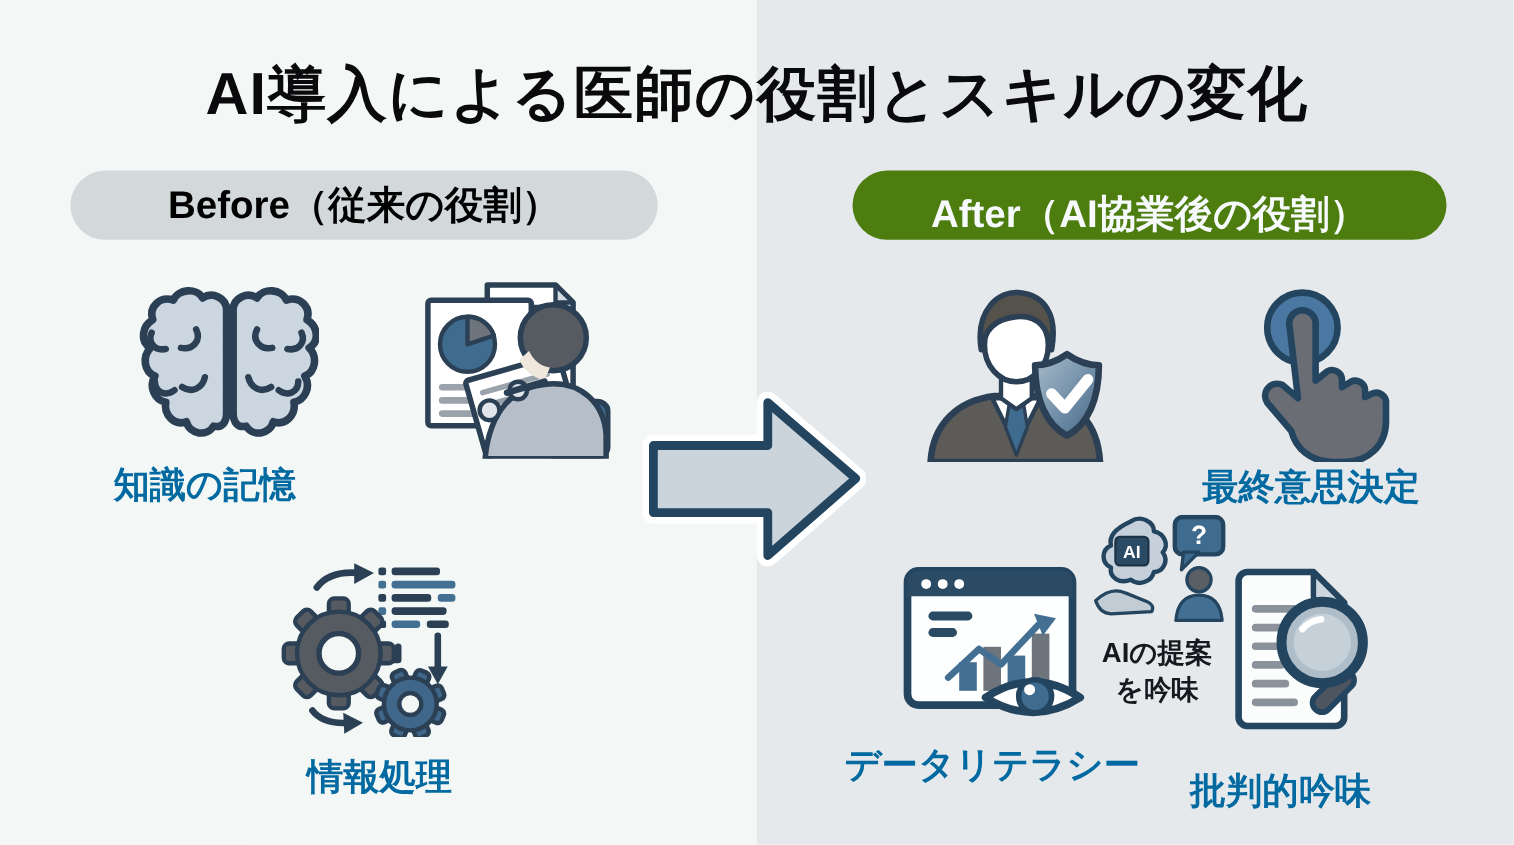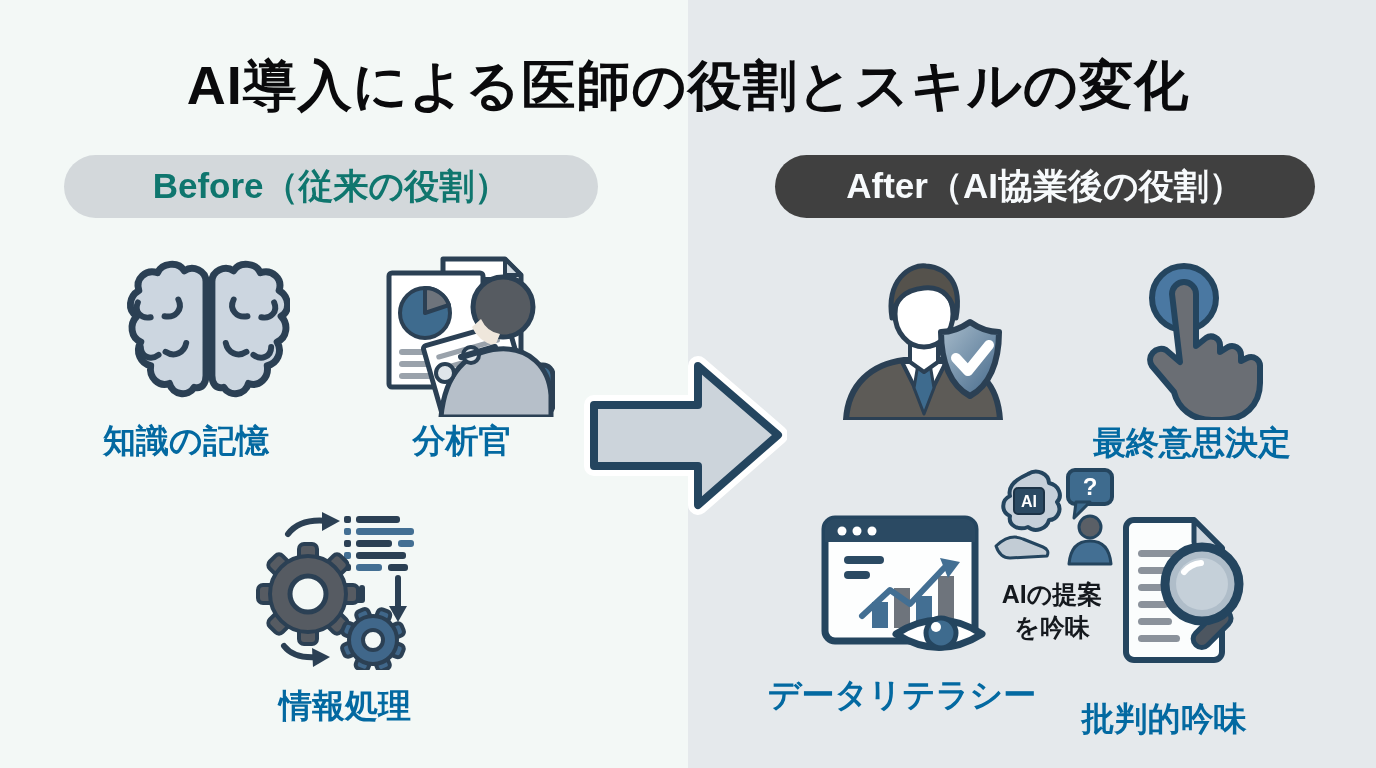"Before（従来の役割）" #pill-before { color: #0f766e -> #000000 }
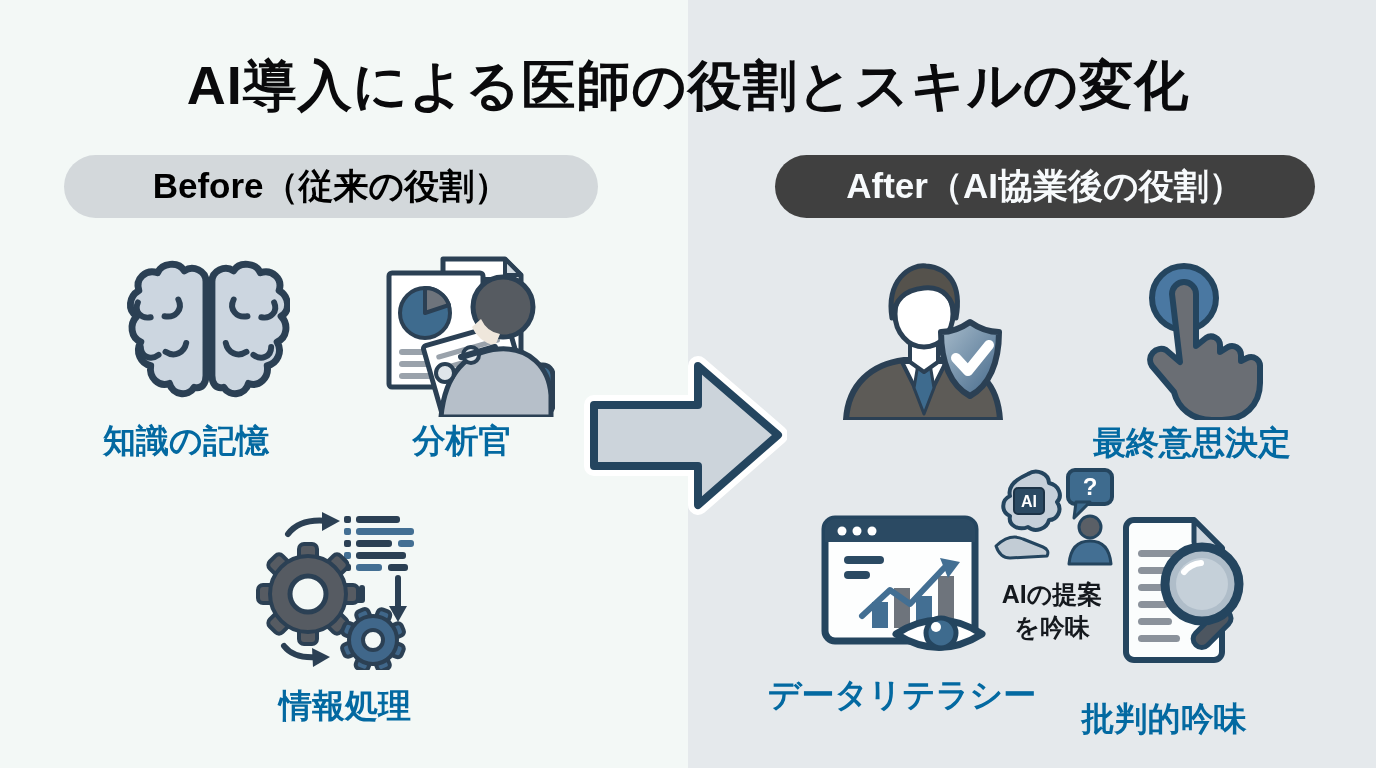"After（AI協業後の役割）" #pill-after { align-items: none -> flex-end; background: #404040 -> #4d7c0f }
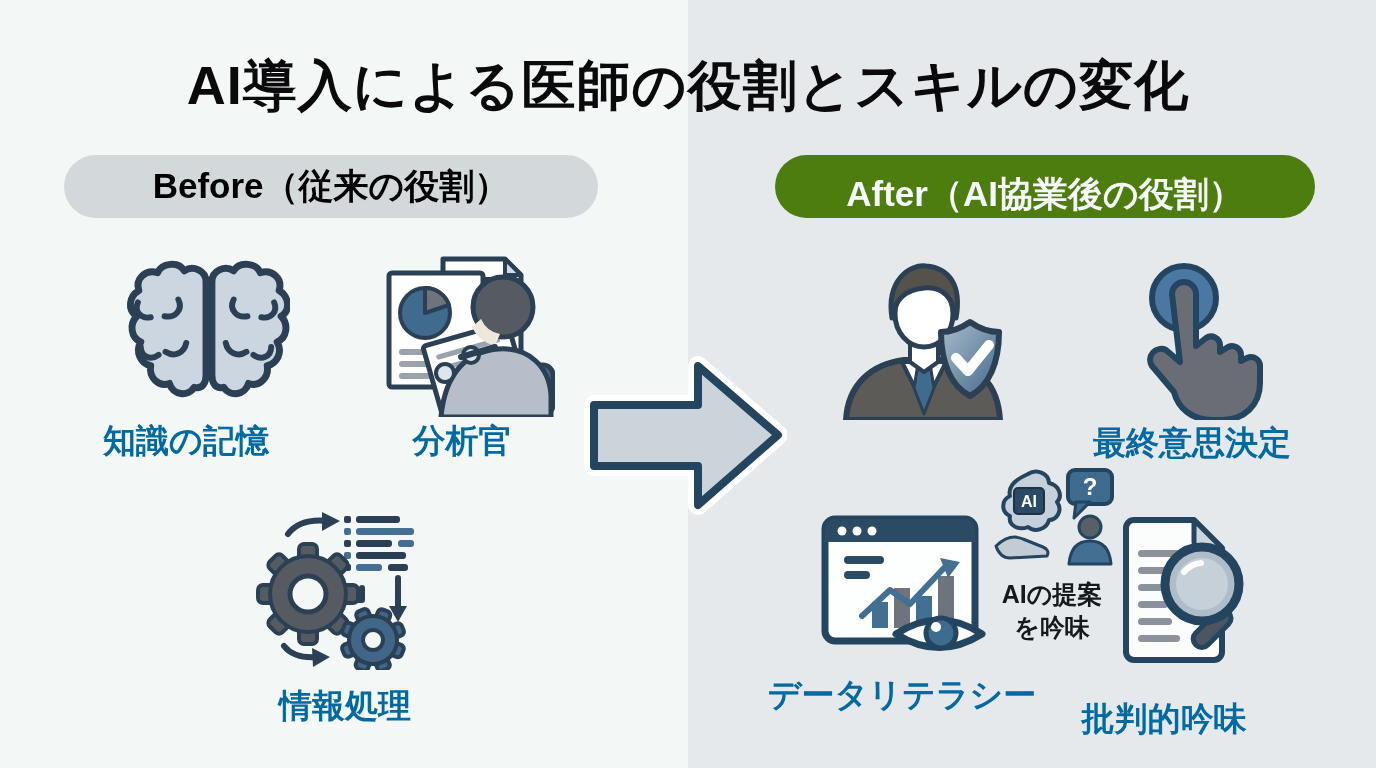"分析官" div.label { html: <div>分析官</div> -> none }
